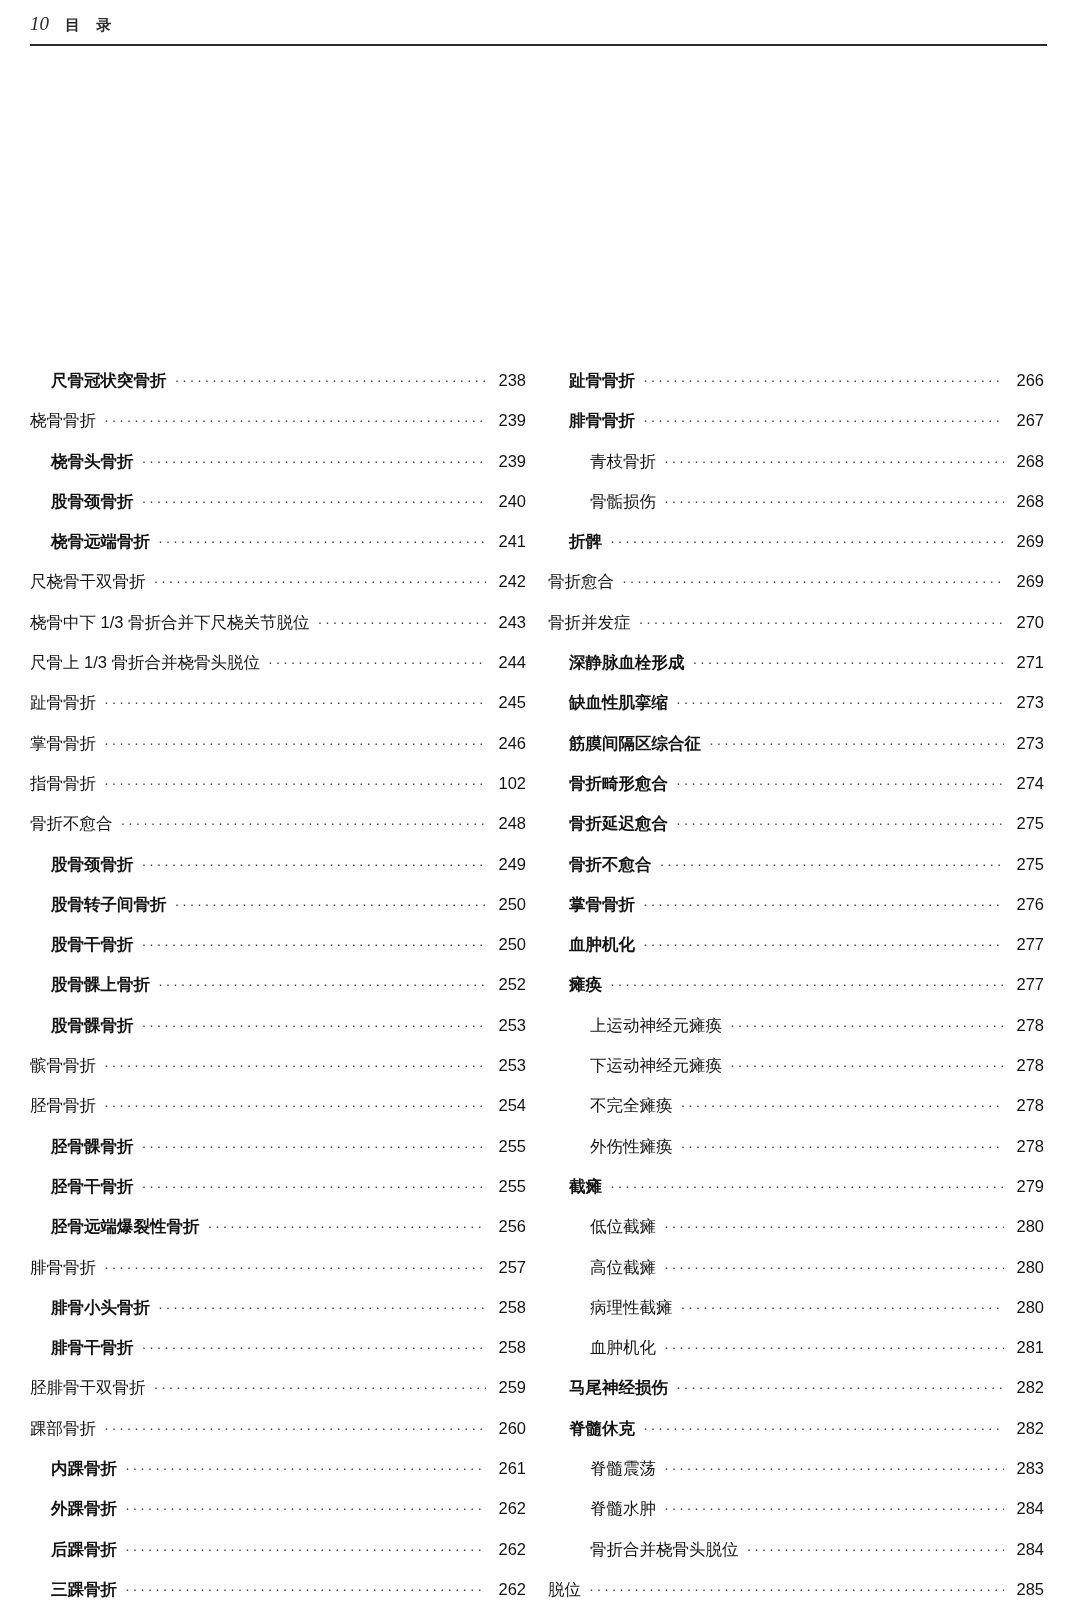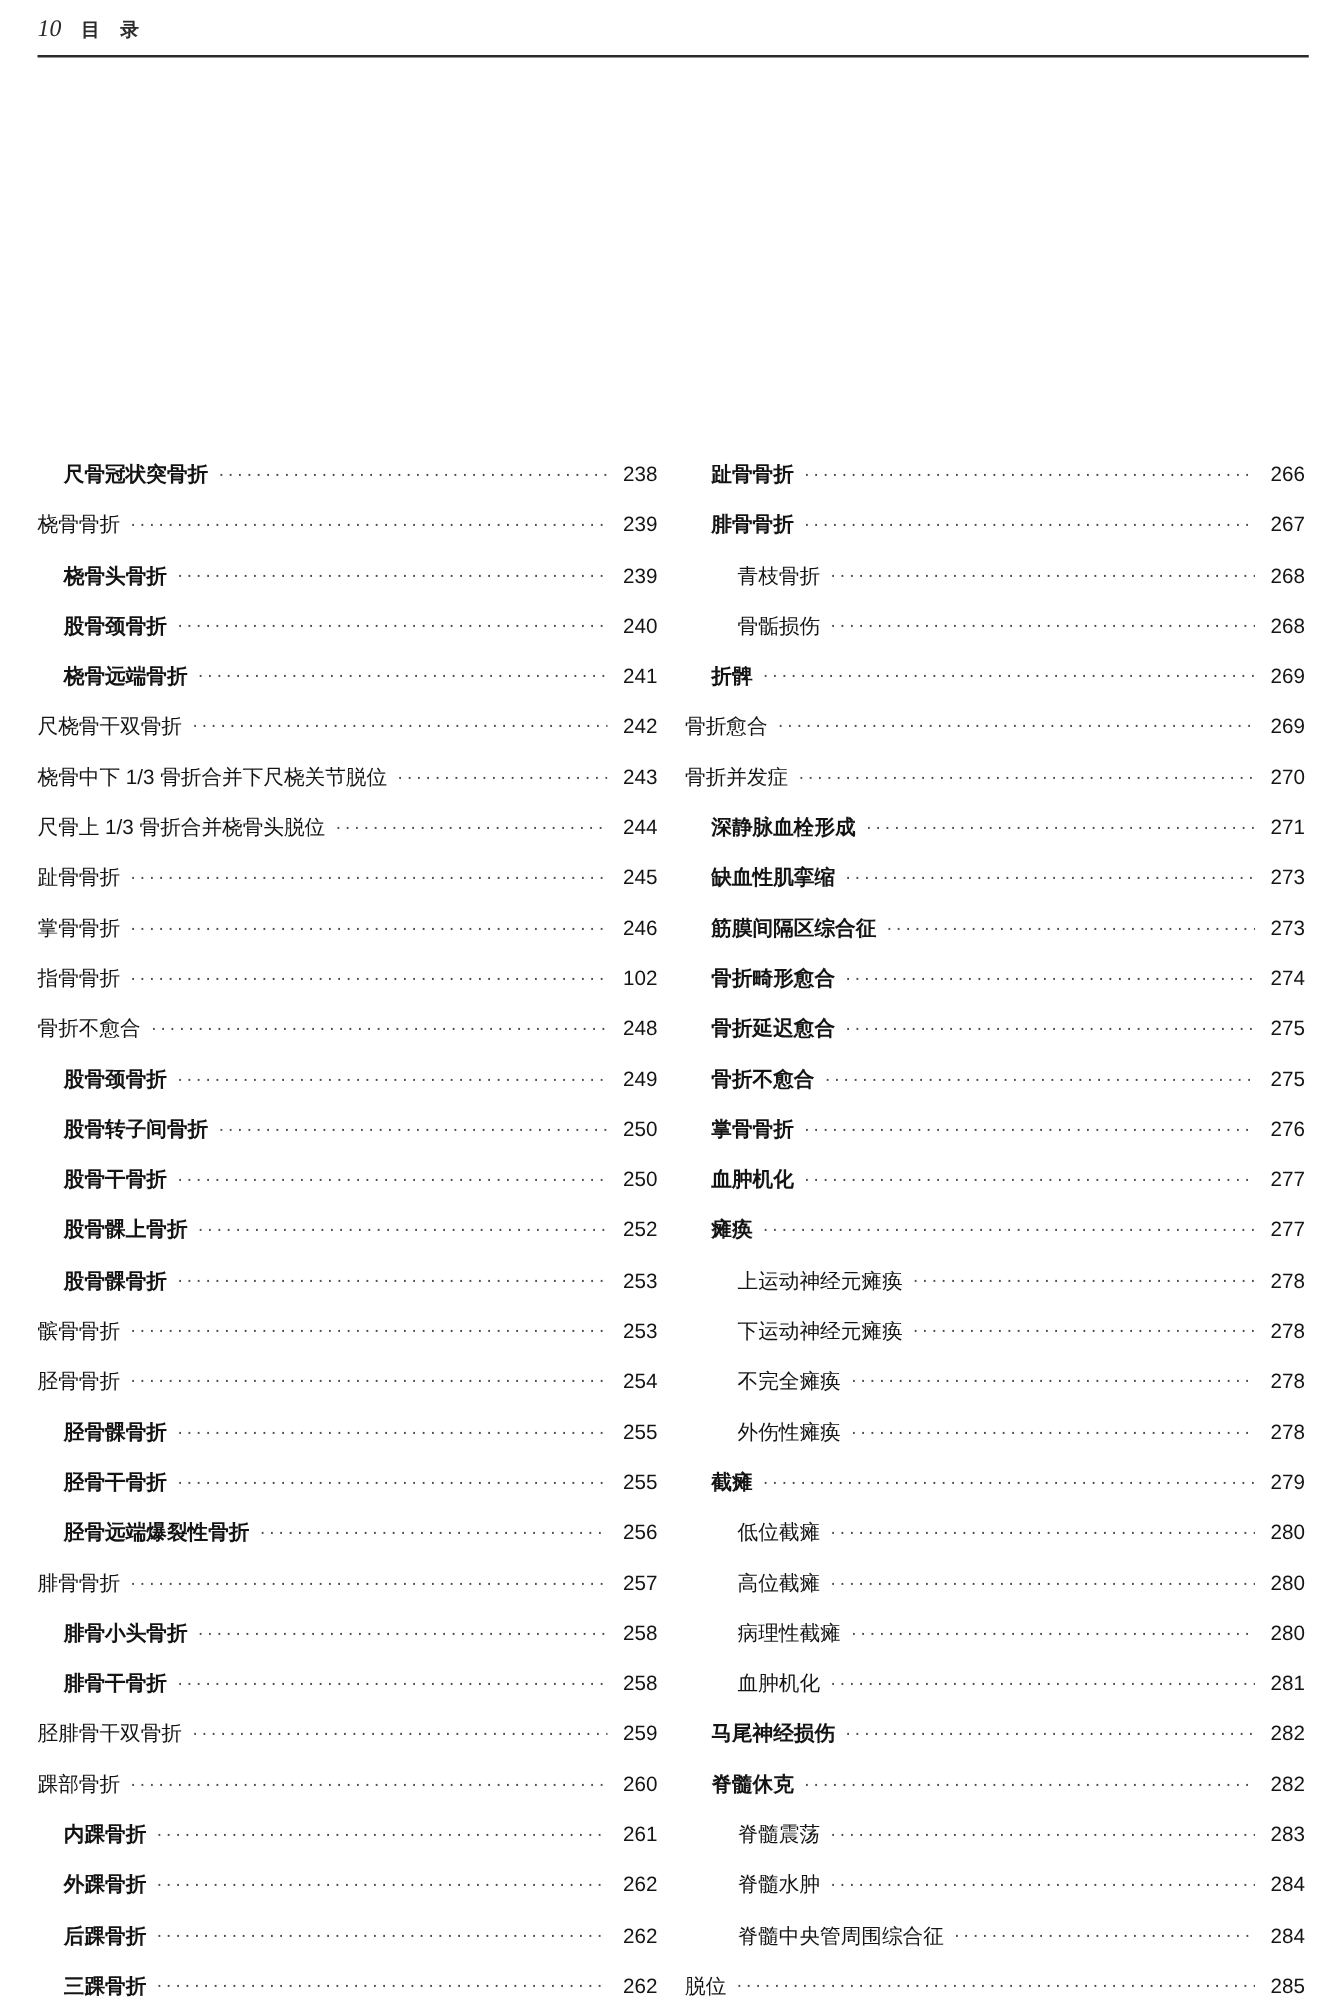"脊髓中央管周围综合征" span.title { text: 脊髓中央管周围综合征 -> 骨折合并桡骨头脱位 }
